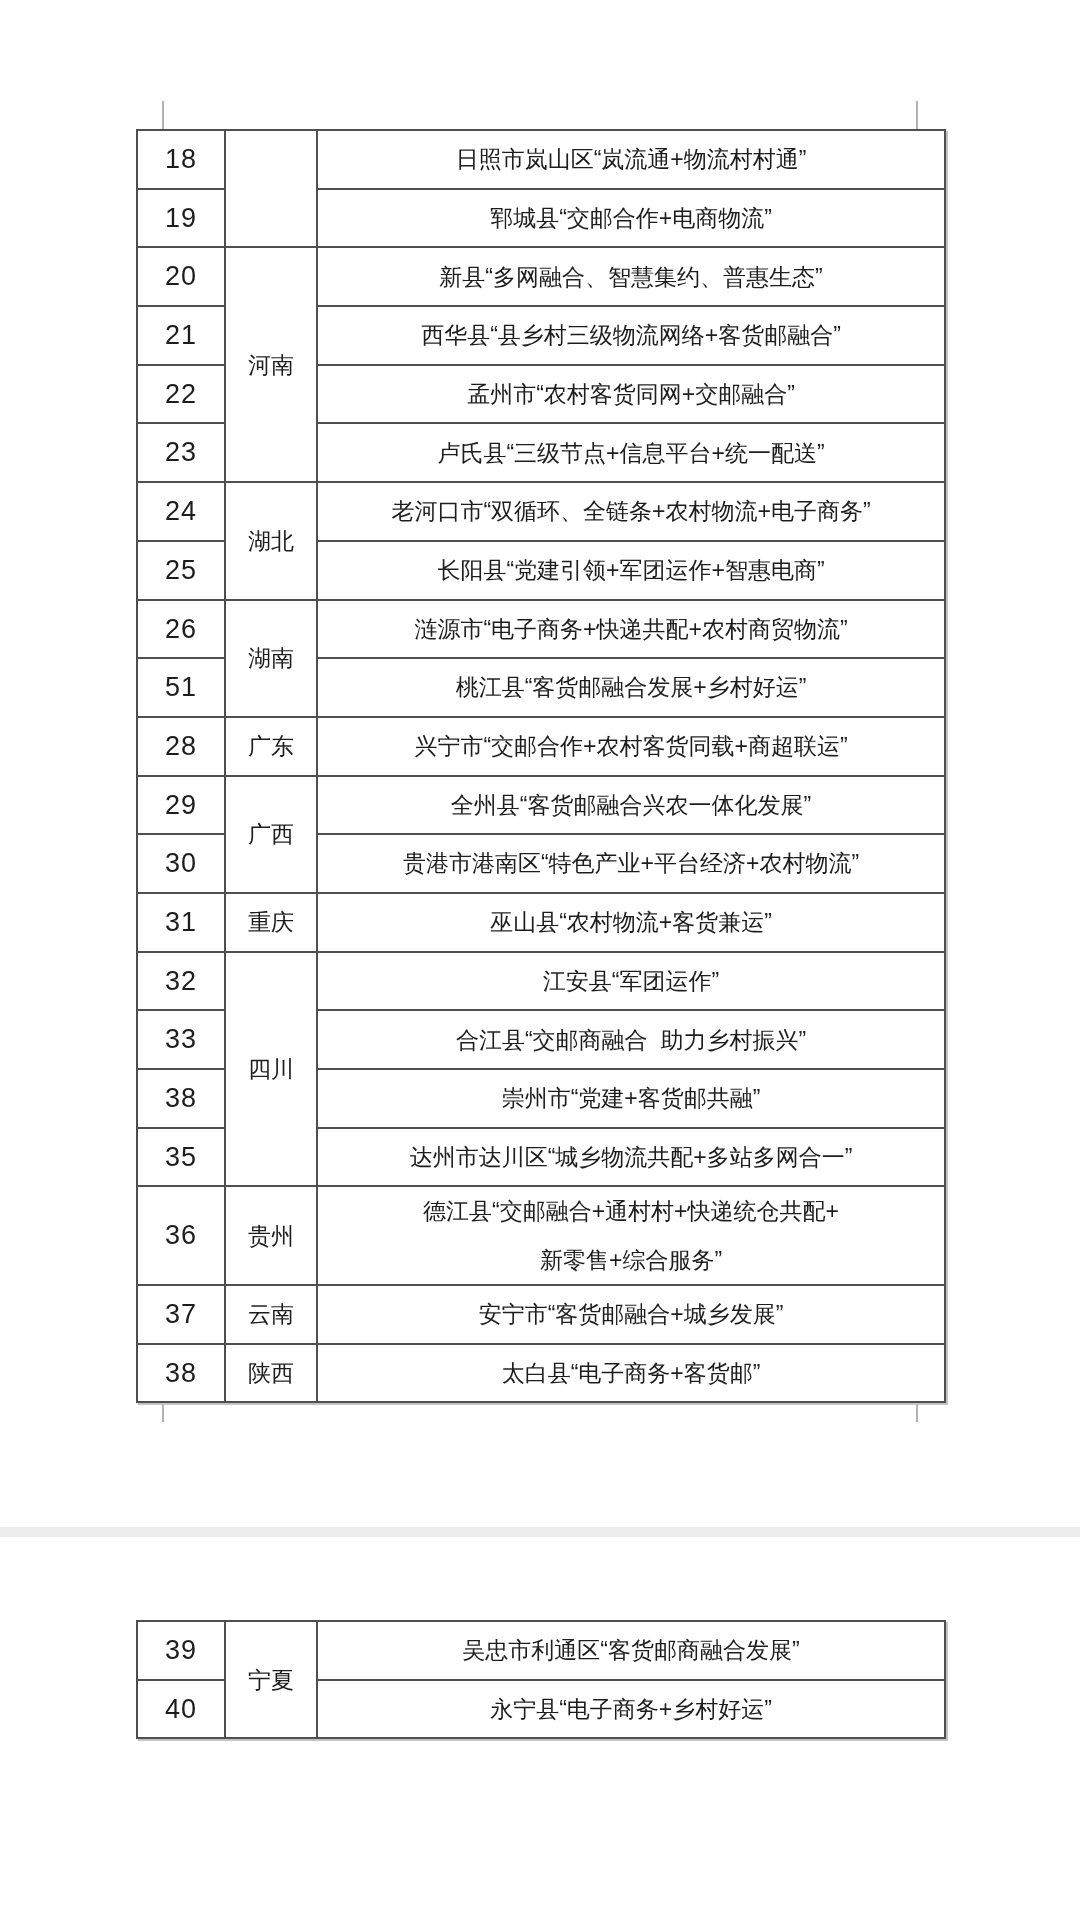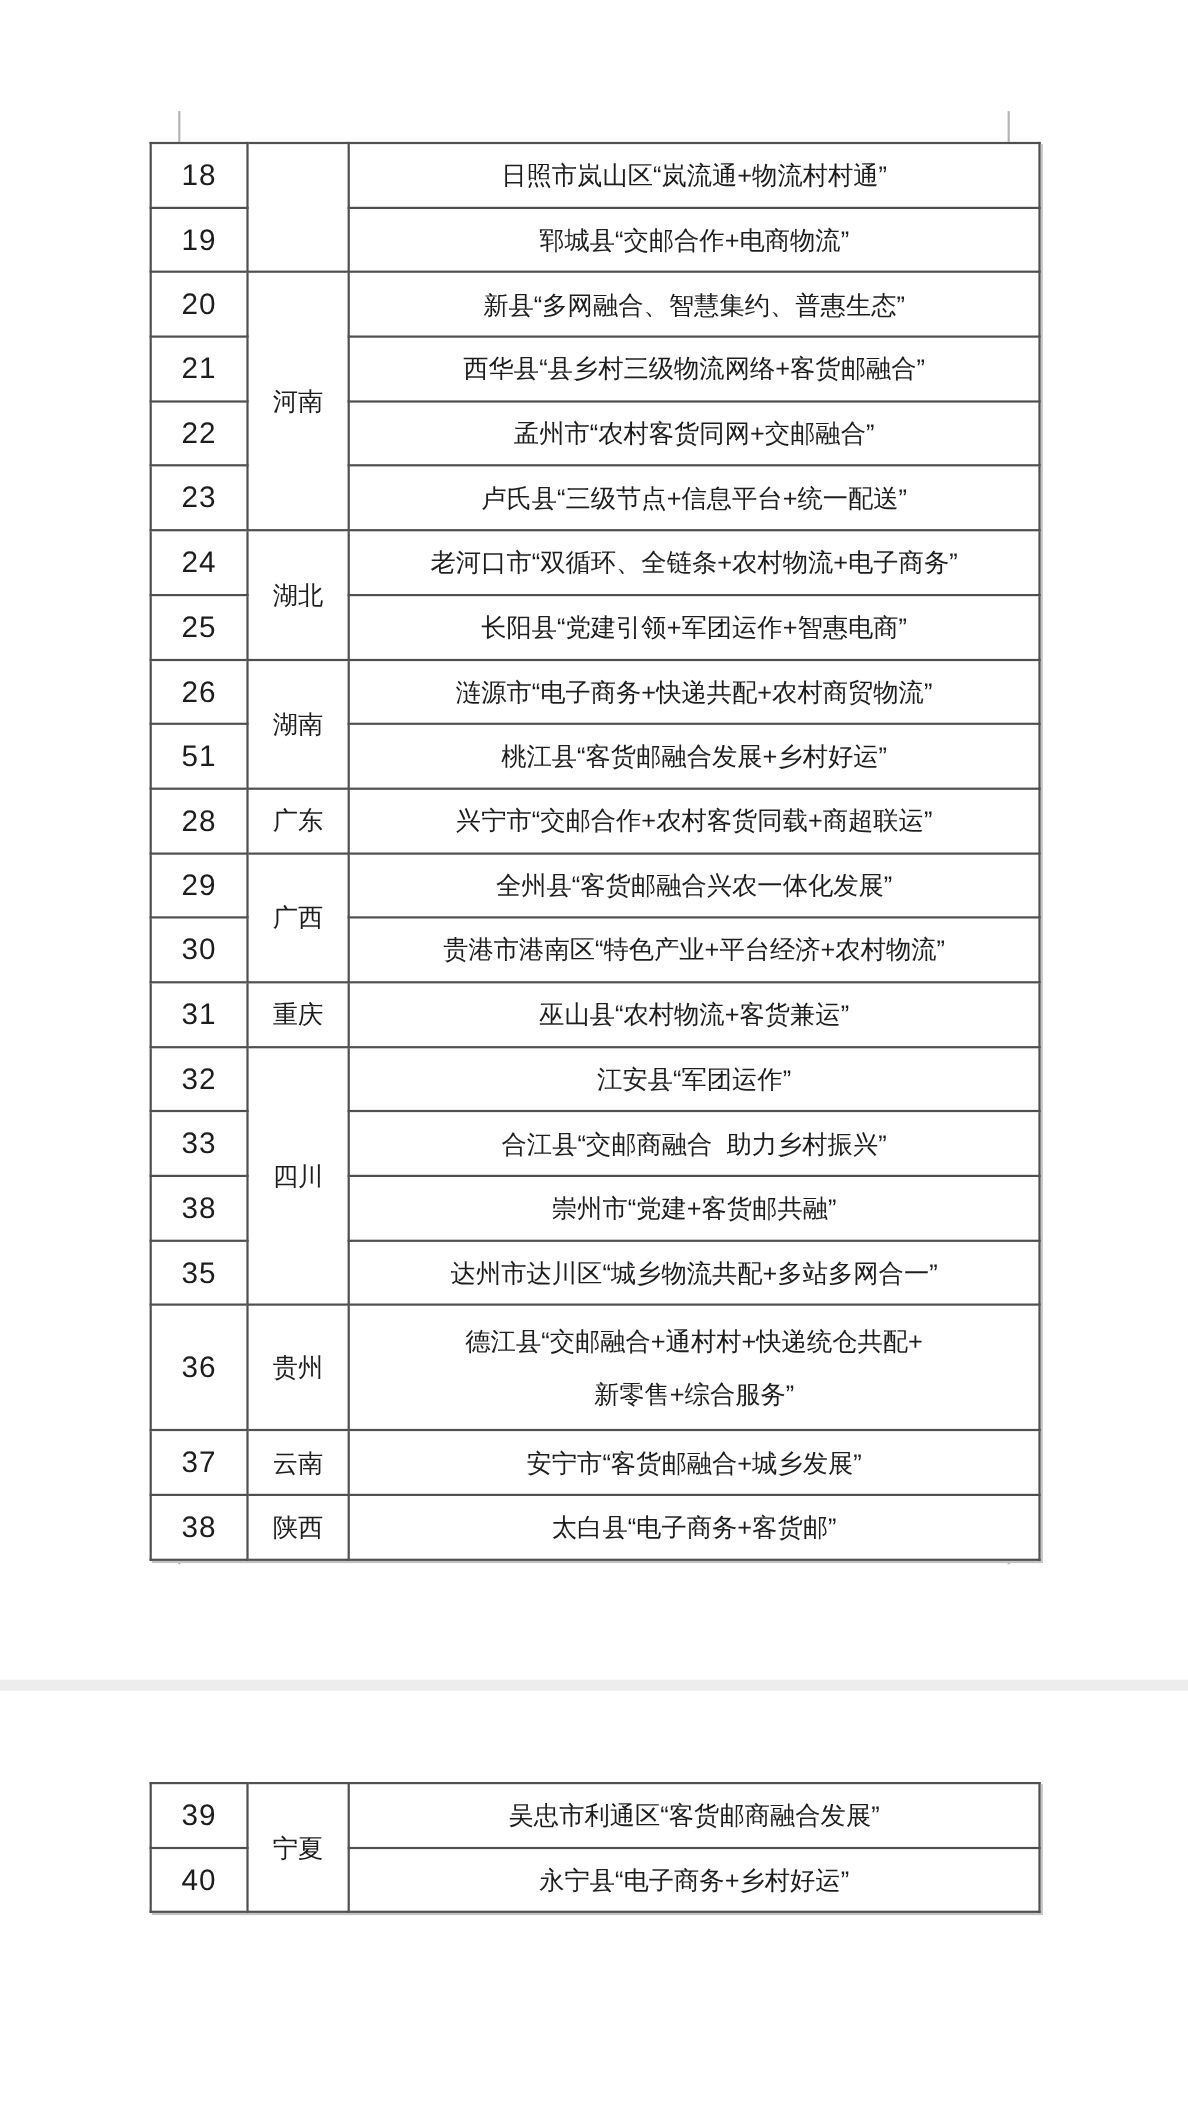"36" .doc-table tr.tall { height: 114px -> 98px }
